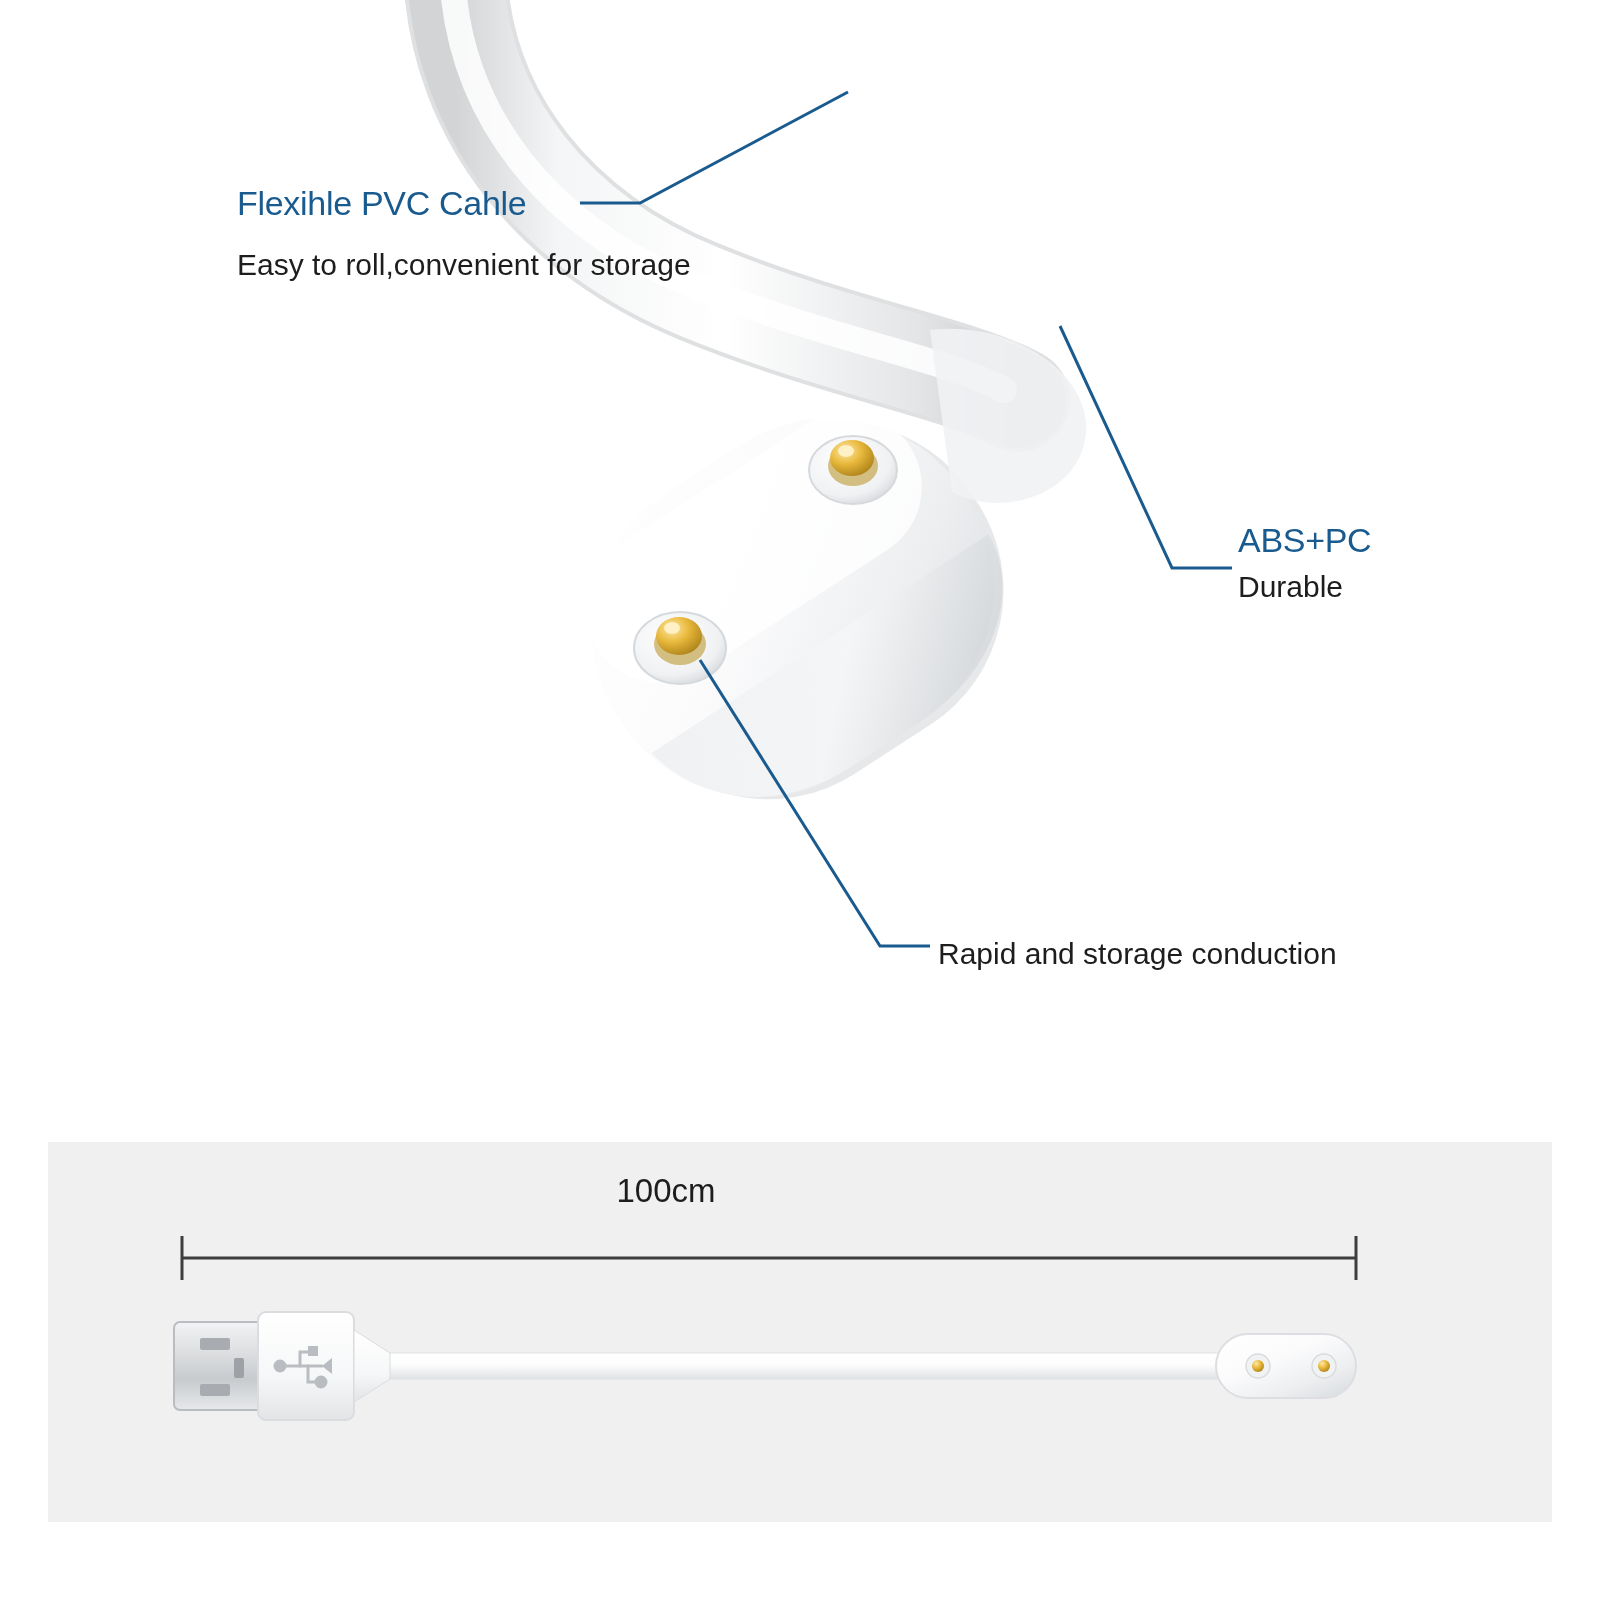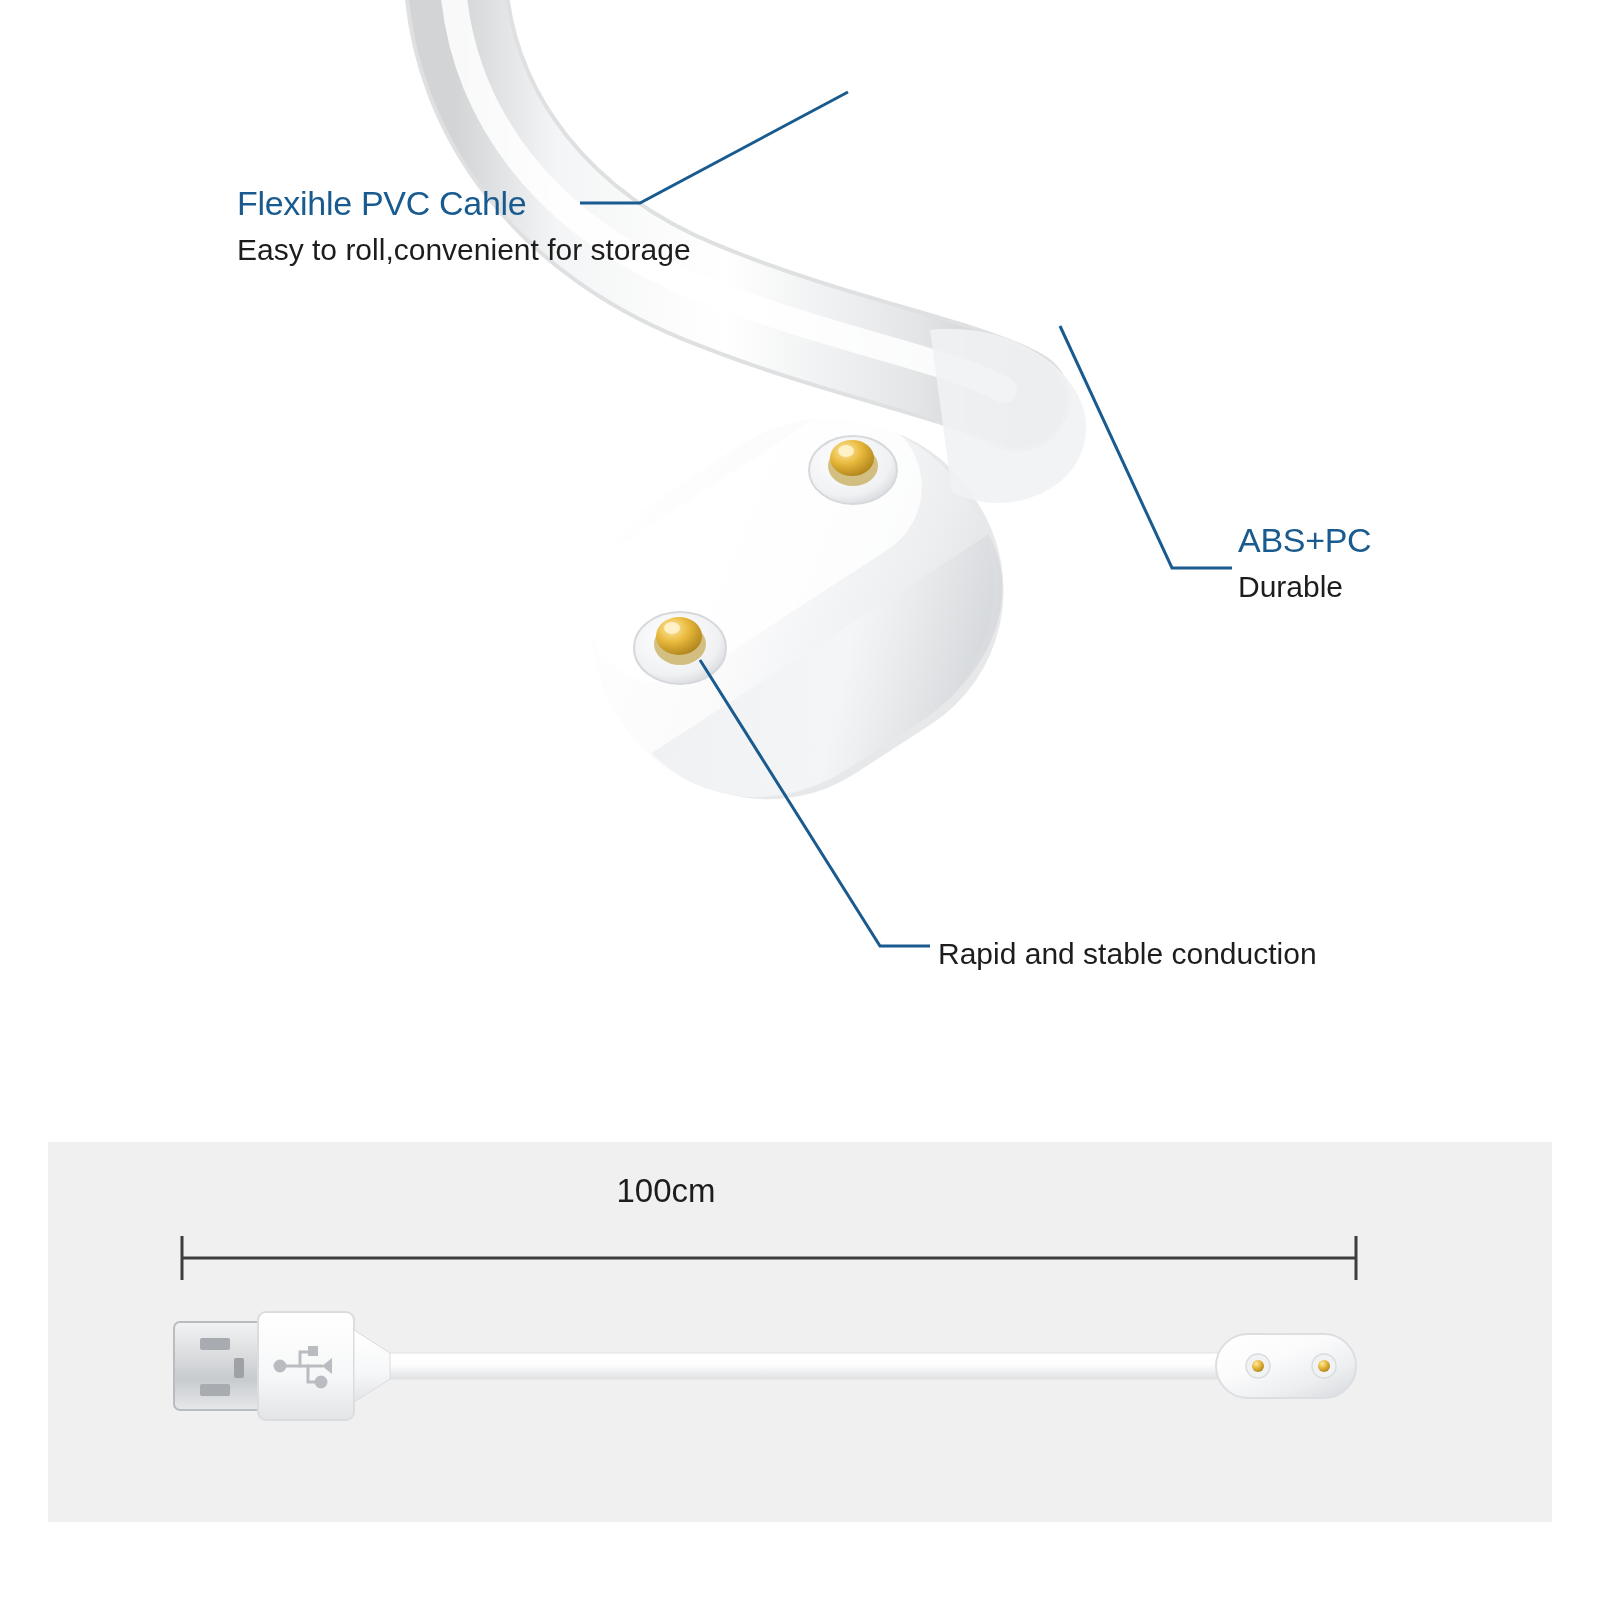"Easy to roll,convenient for storage" #callout-pvc .sub { margin-top: 4px -> 19px }
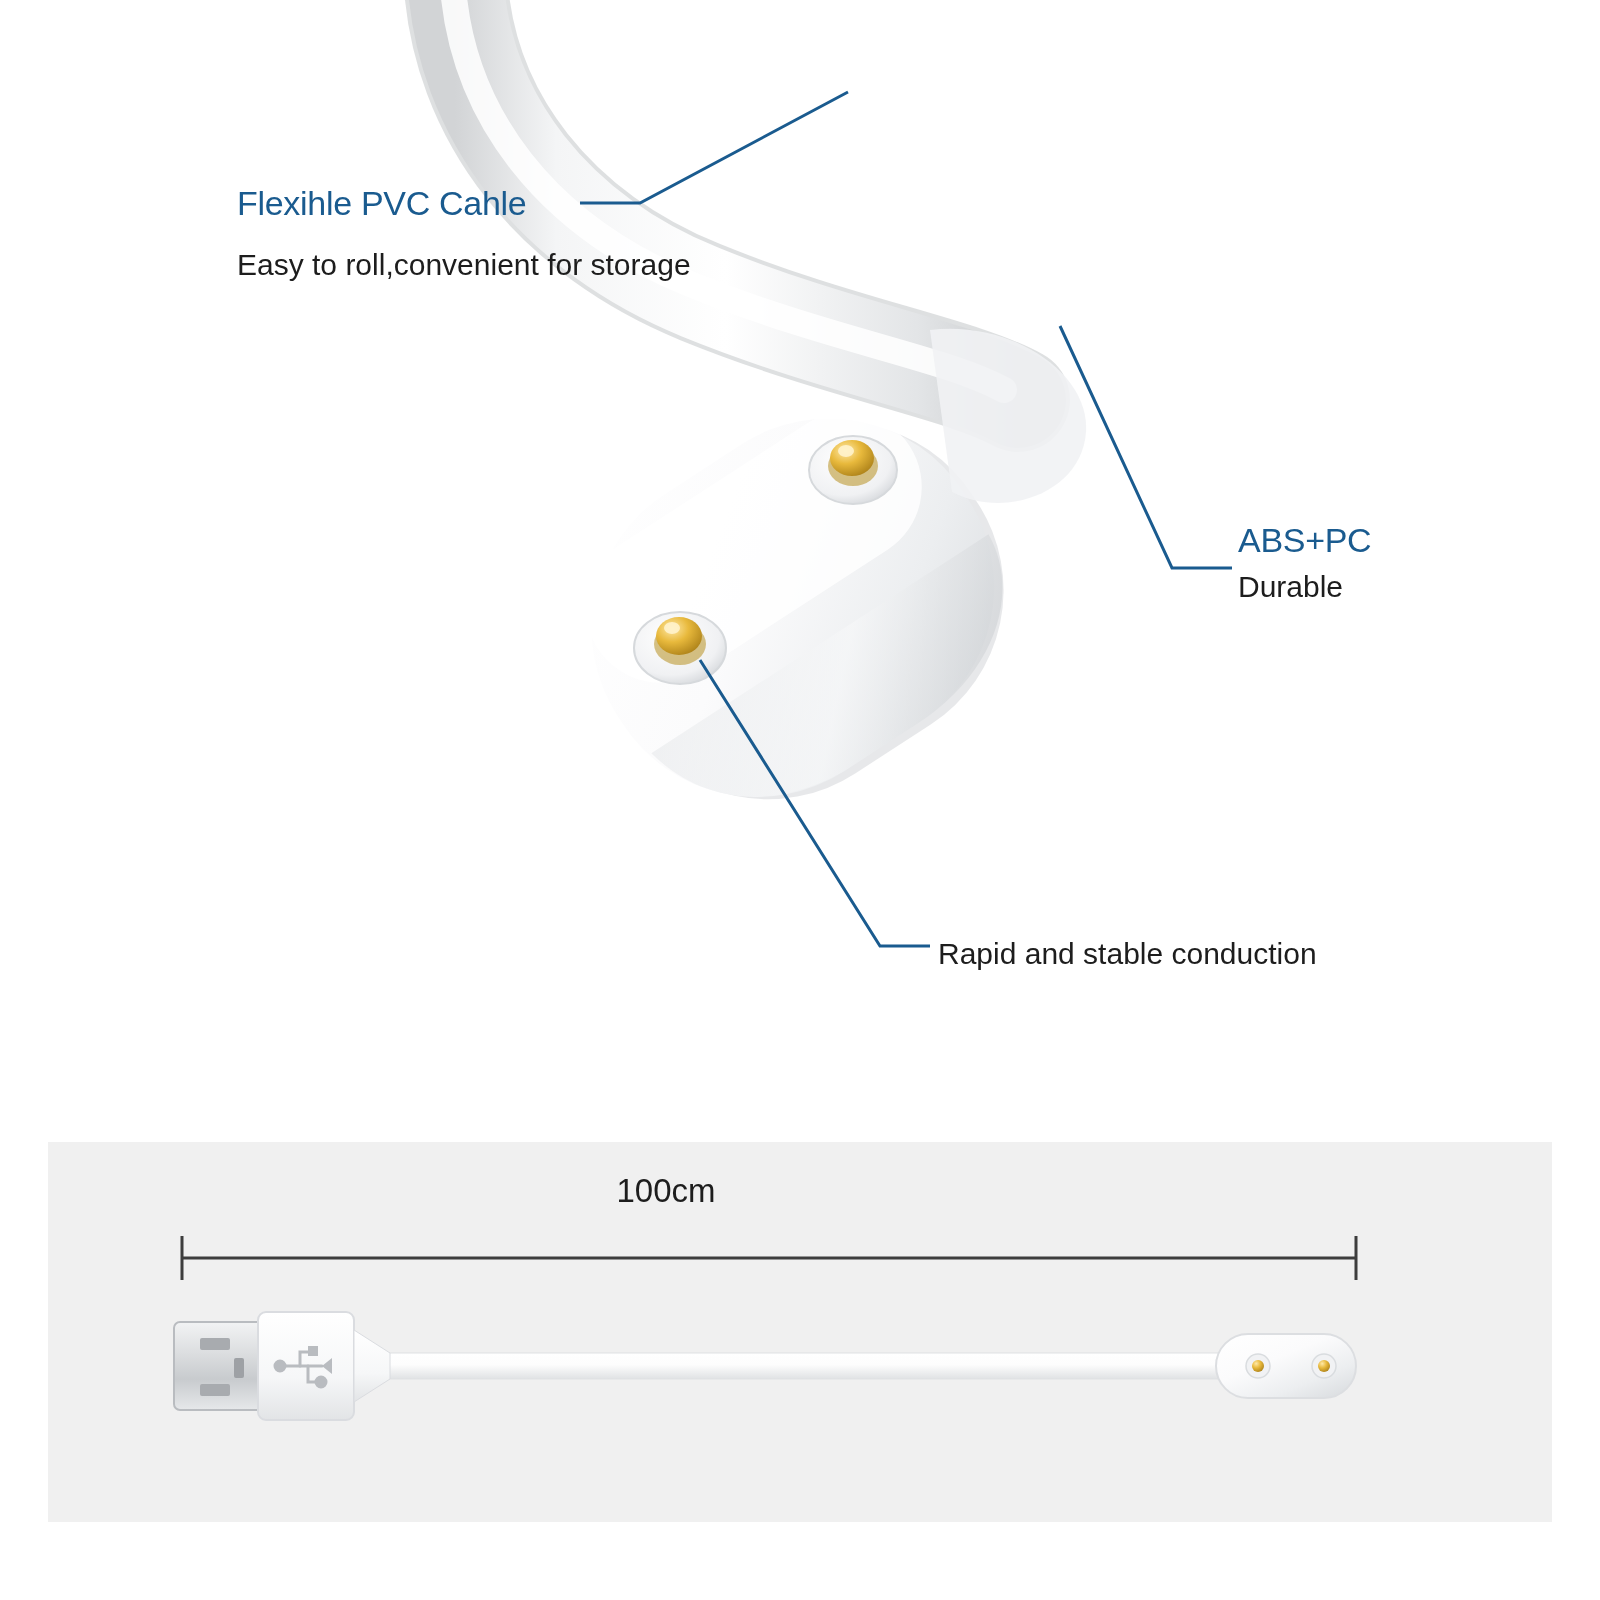"Rapid and stable conduction" div.sub { text: stable -> storage }
